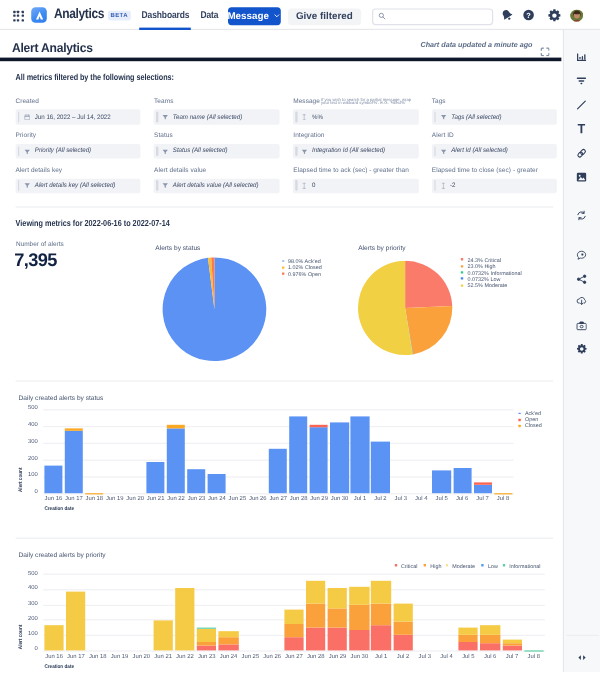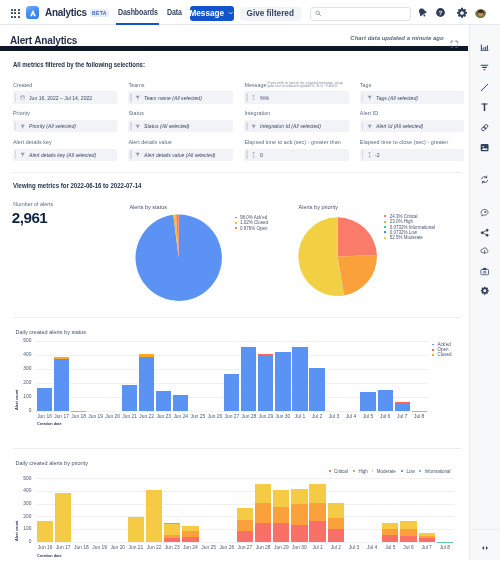"Alert Analytics" .pagehdr { border-bottom: 5px solid #0f172a -> 3px solid #0f172a }
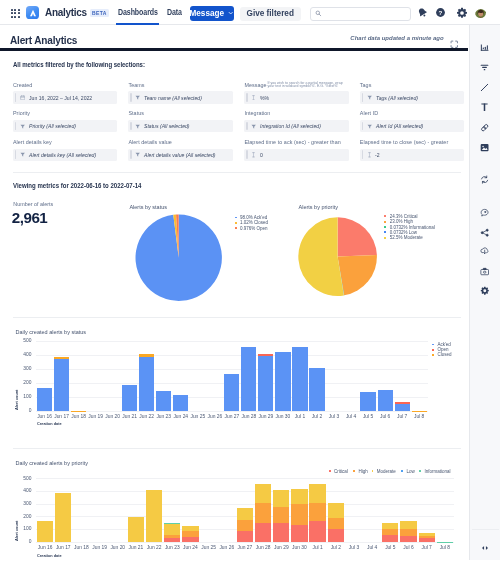"2,961" div.mvalue { text: 2,961 -> 7,395 }
